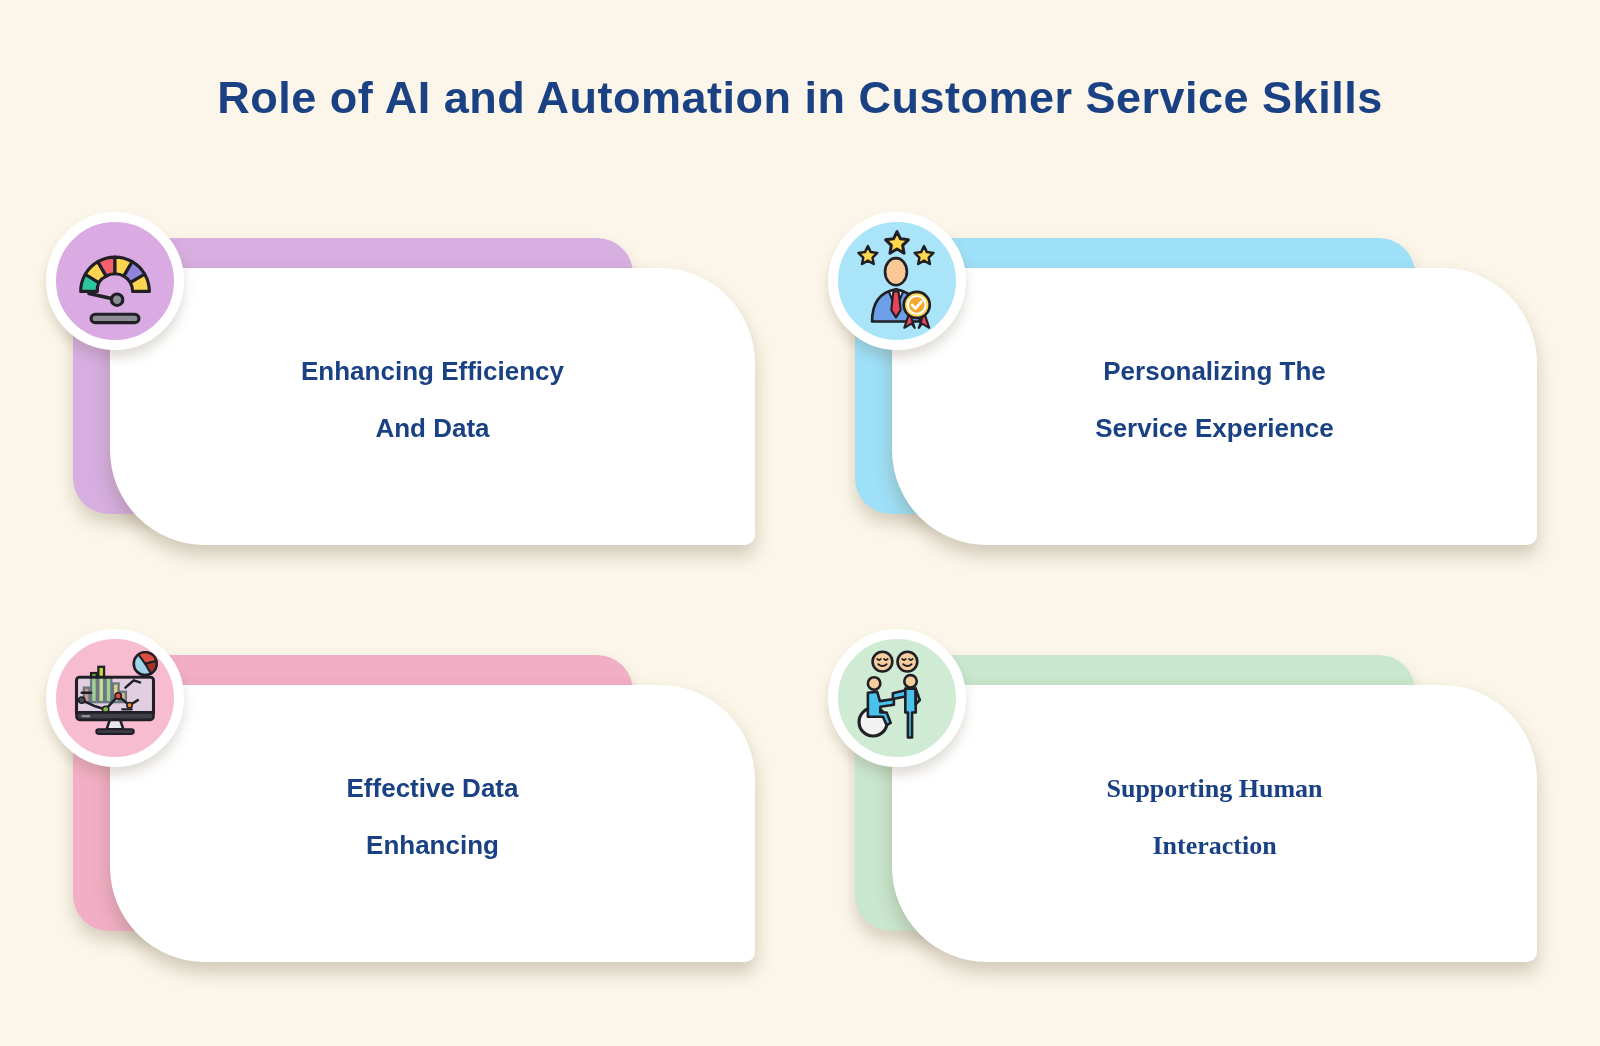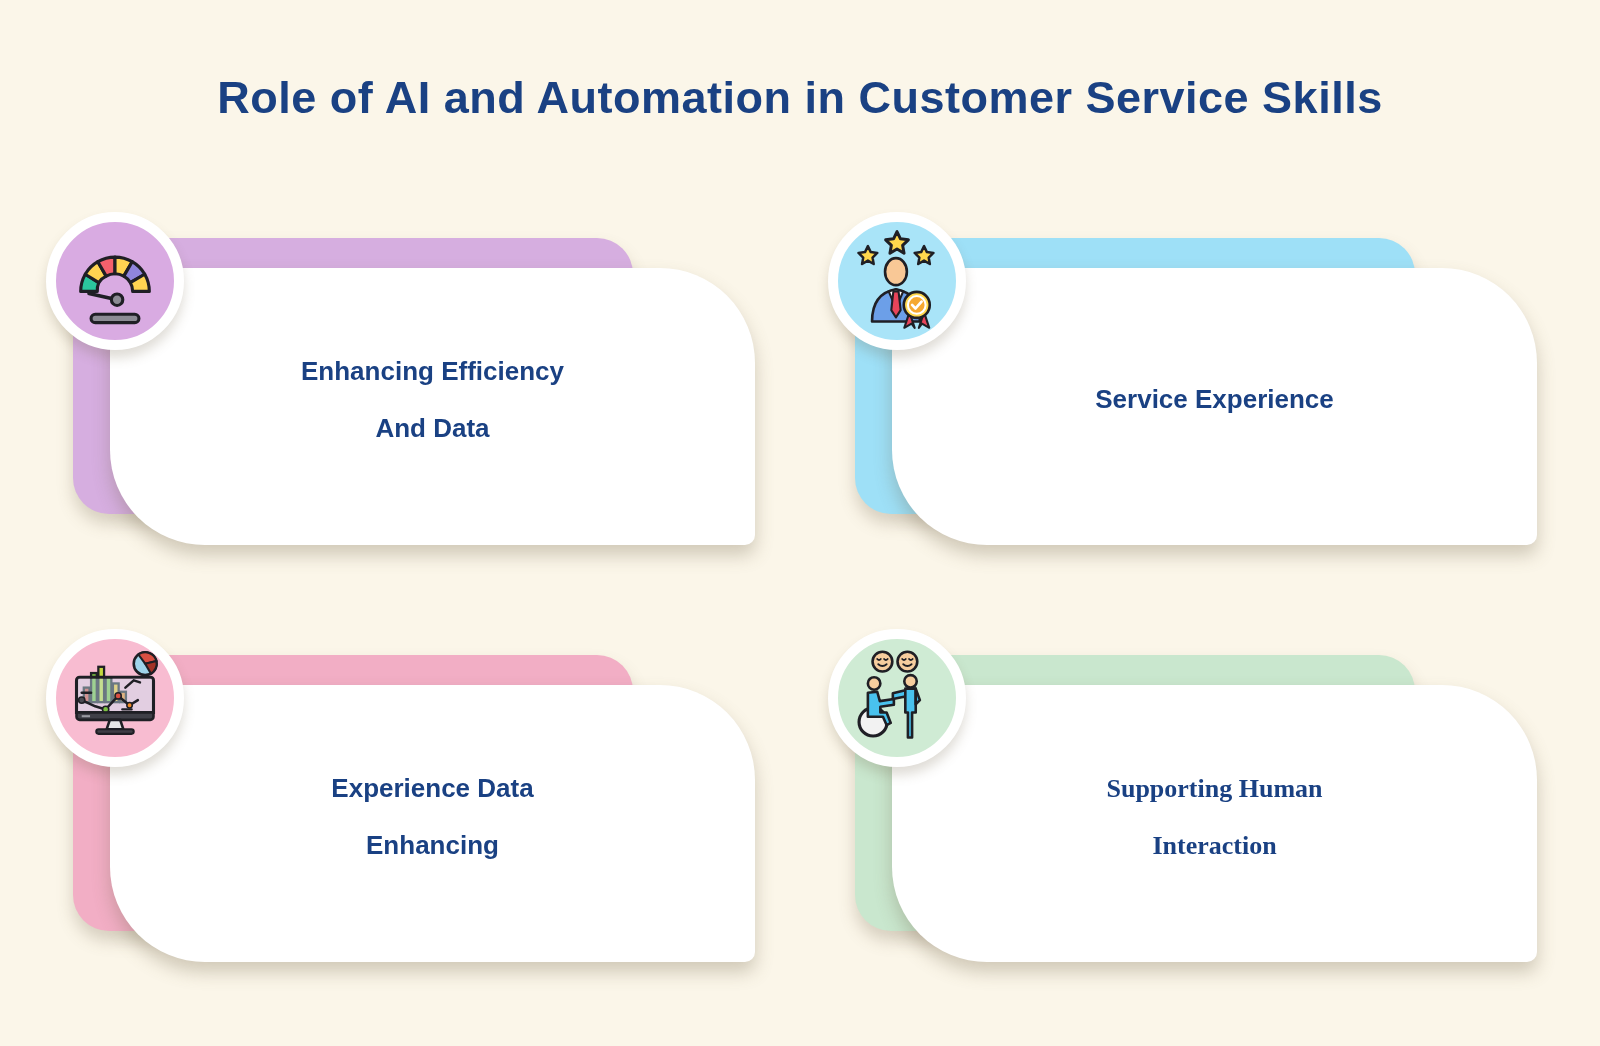"Personalizing The" span { html: none -> <span>Personalizing The</span> }
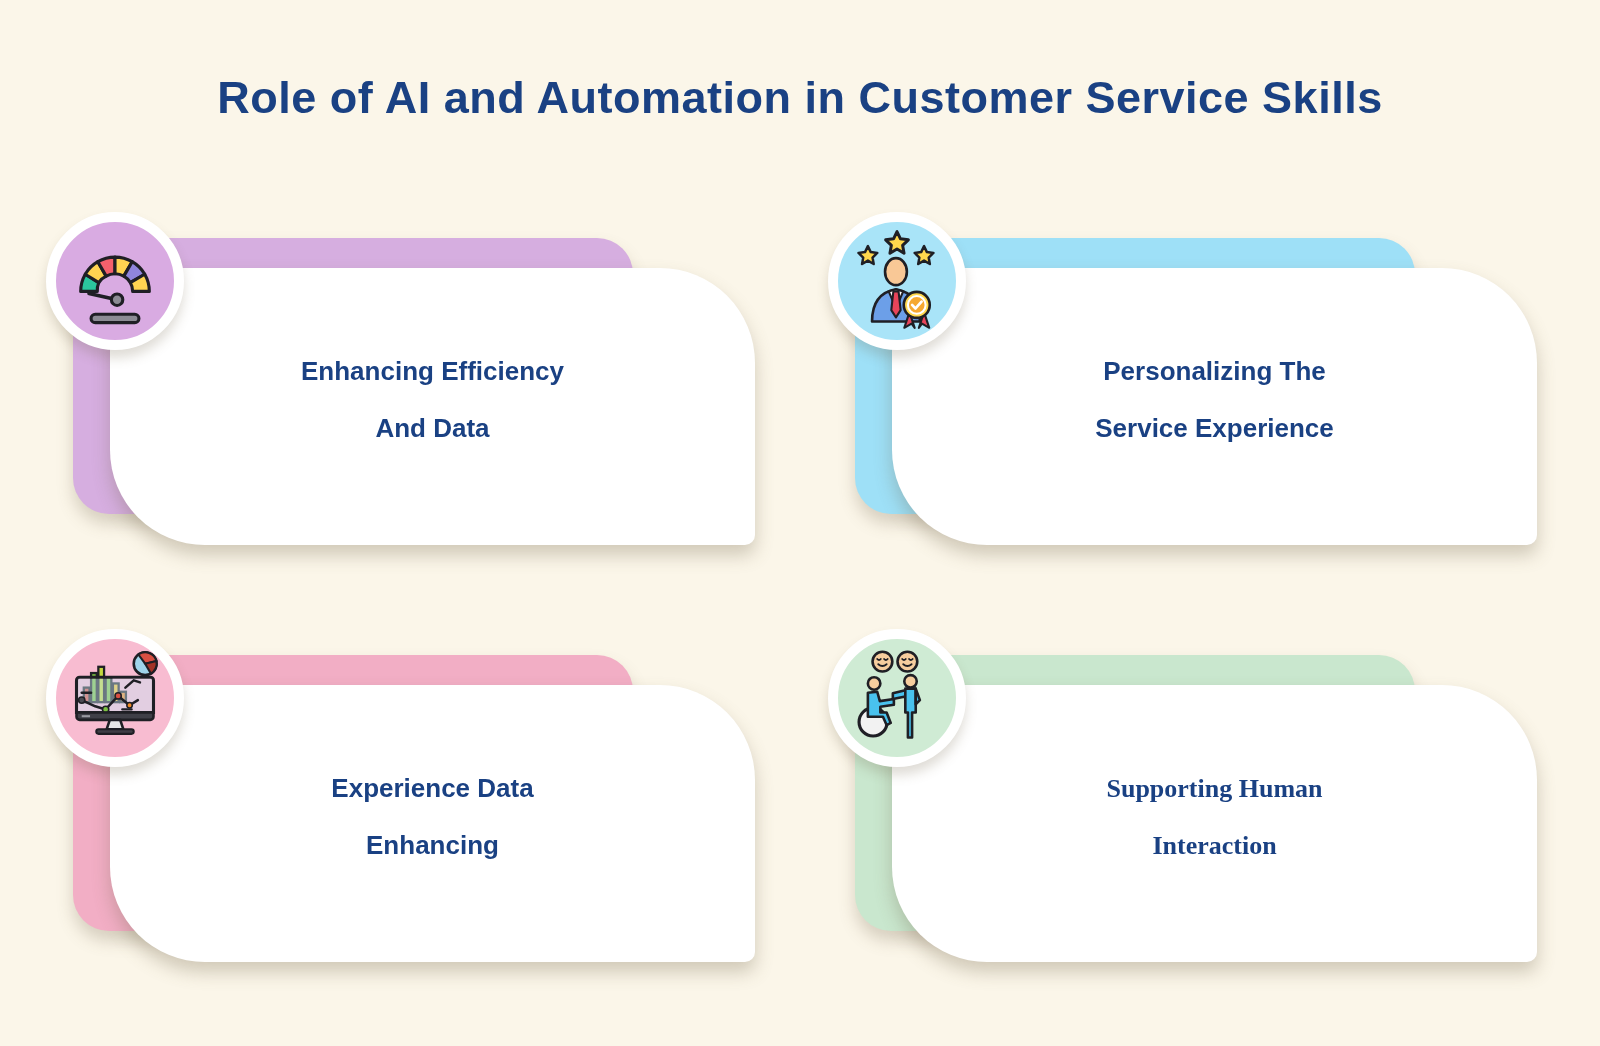"Experience Data" span { text: Experience -> Effective }
